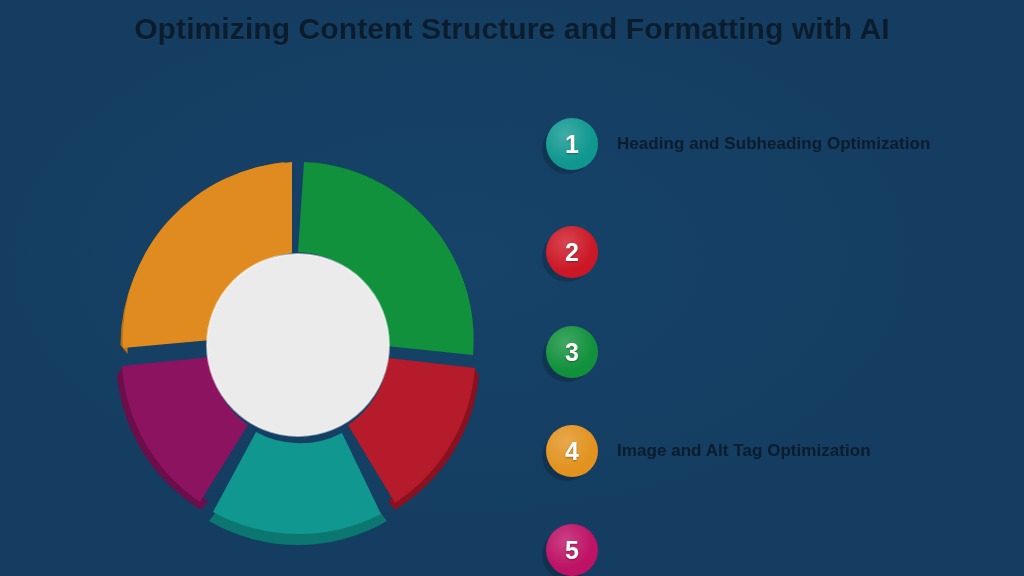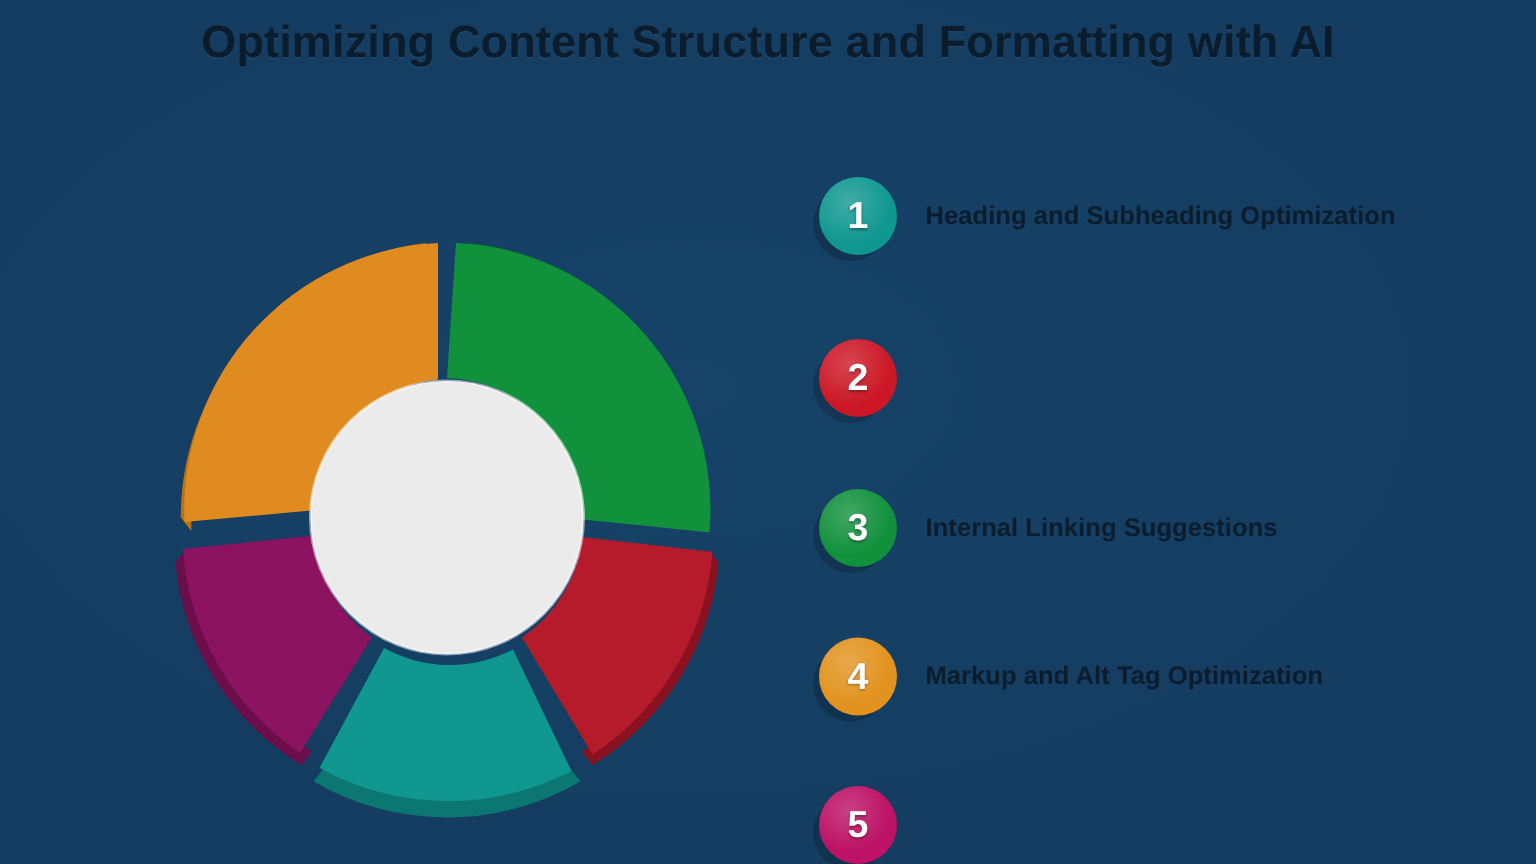"Internal Linking Suggestions" div.legend-label { html: <div>Internal Linking Suggestions</div> -> none }
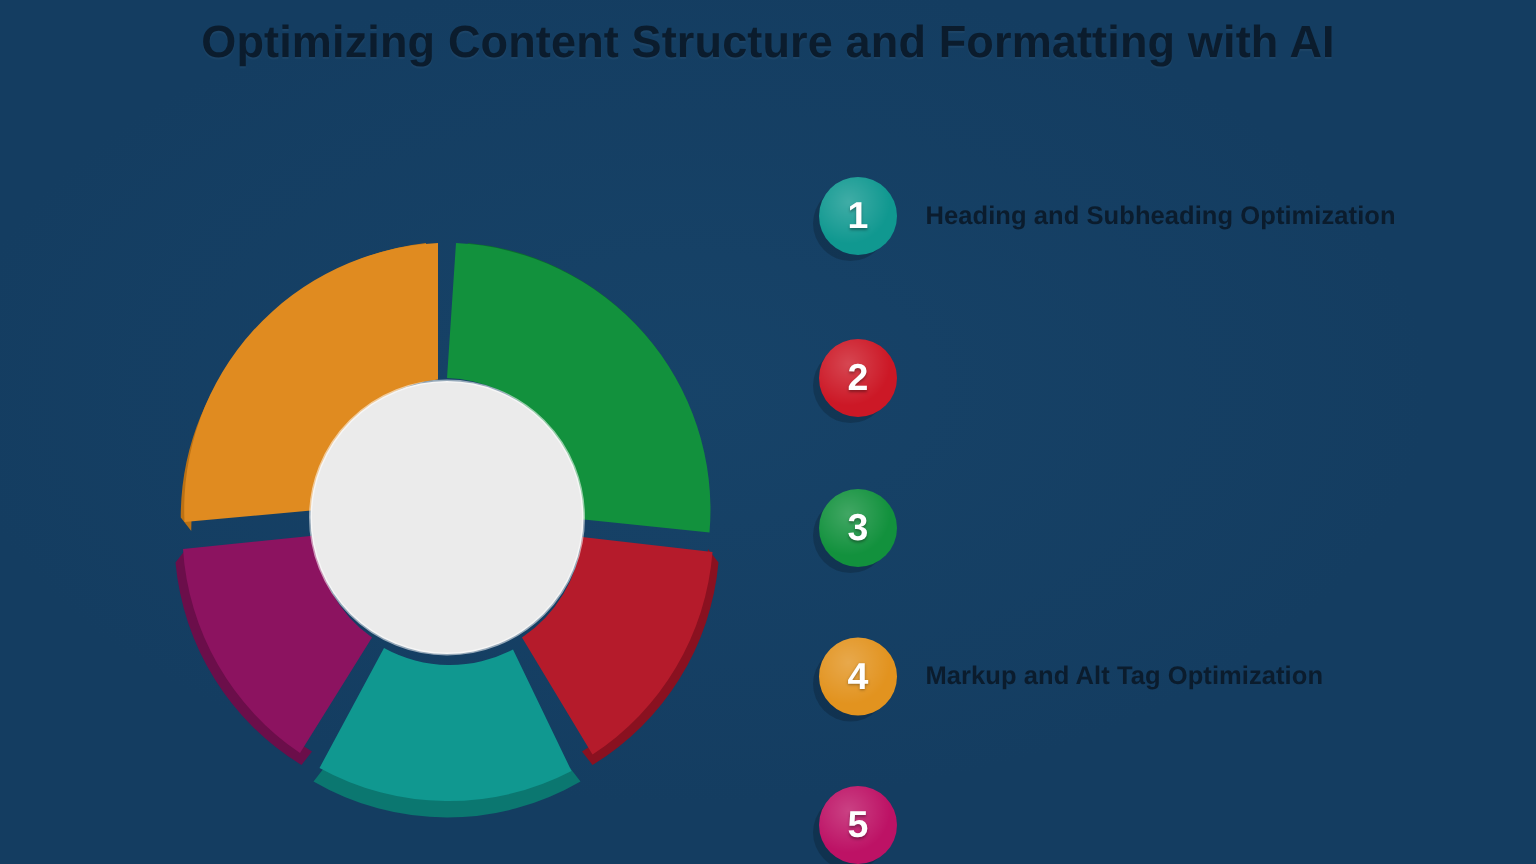"Markup and Alt Tag Optimization" div.legend-label { text: Markup -> Image }
